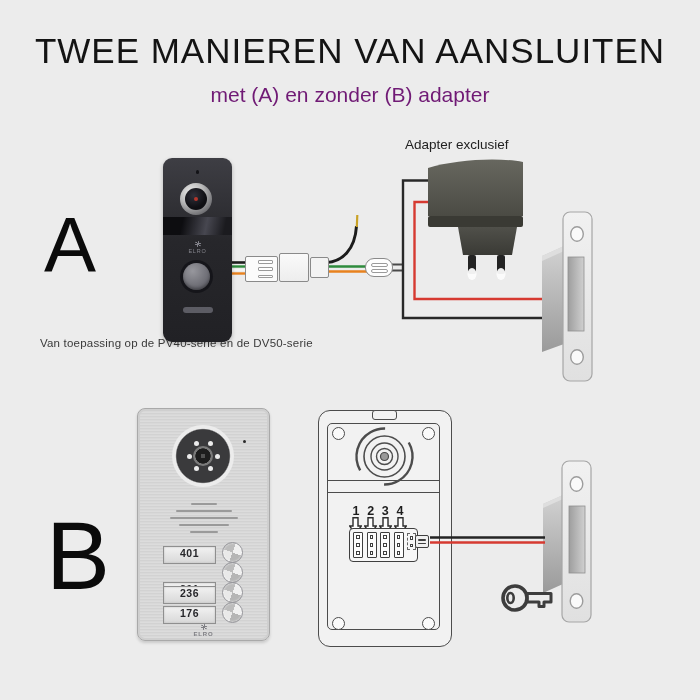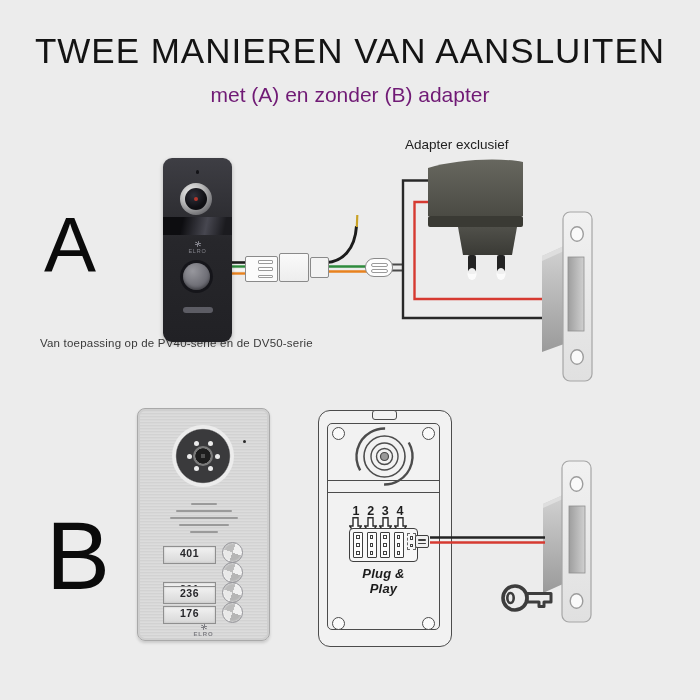"Plug & Play" div.ru-plugplay { html: <div>Plug &amp; Play</div> -> none }
